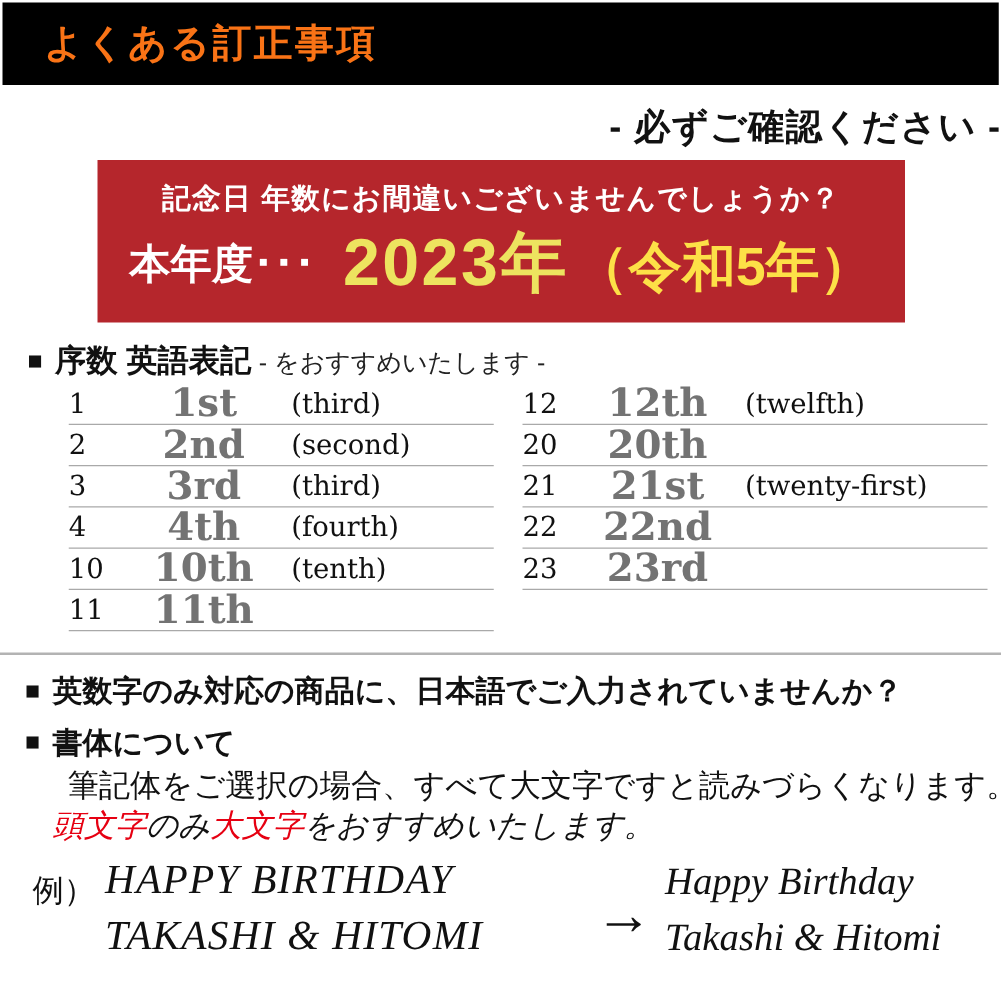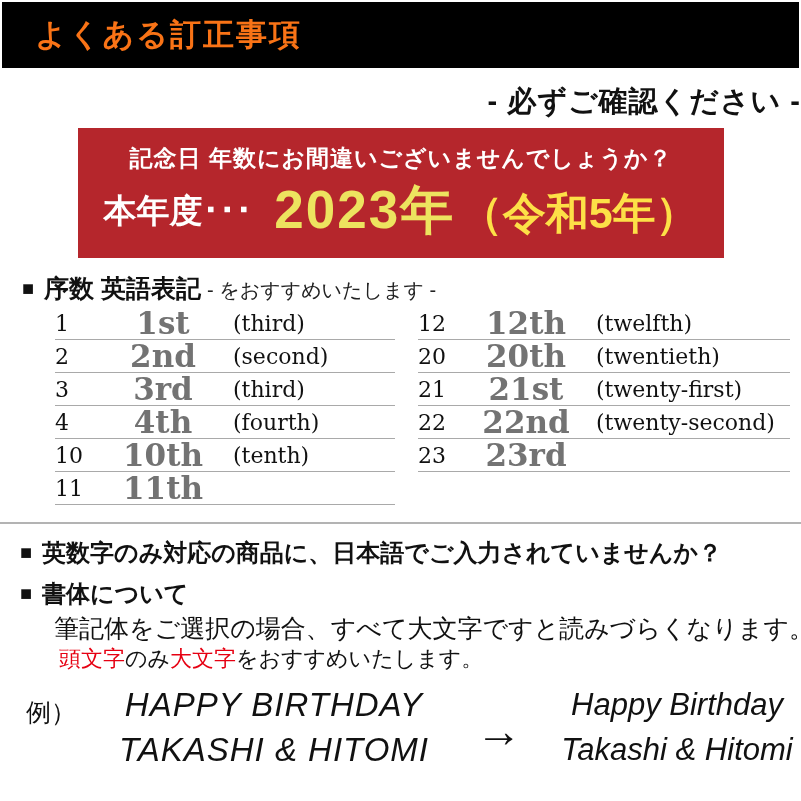"(twentieth)" span.o-word { html: <span>(twentieth)</span> -> none }
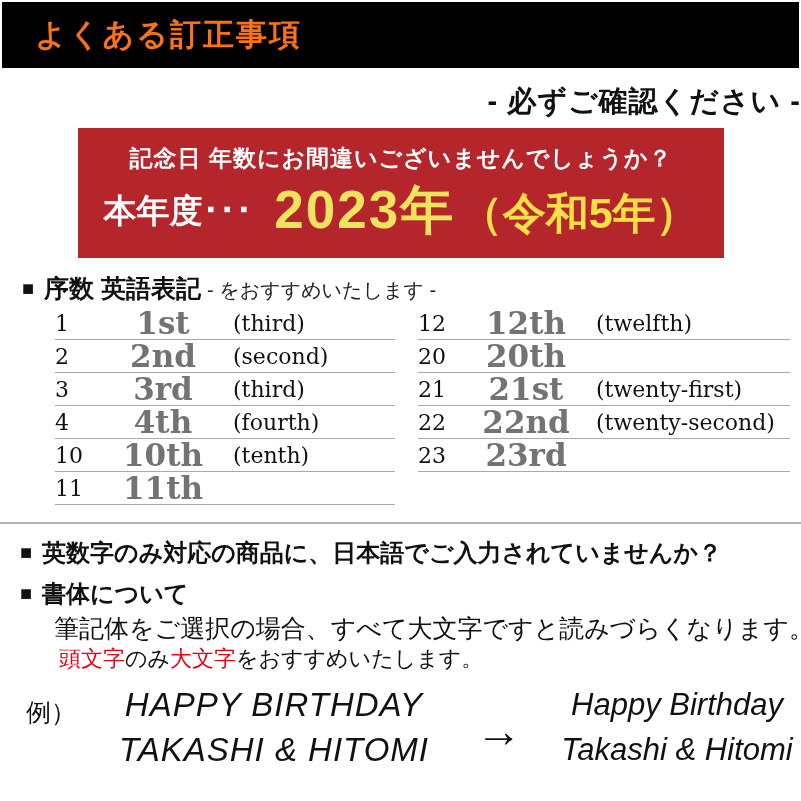"(twenty-second)" span.o-word { html: <span>(twenty-second)</span> -> none }
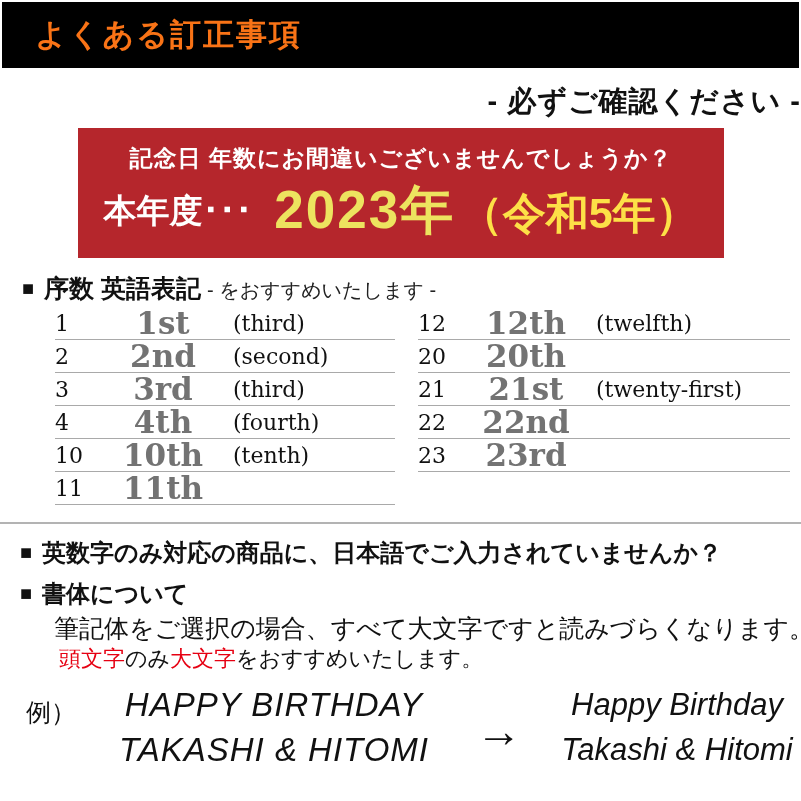"頭文字のみ大文字をおすすめいたします。" .font-line2 { font-size: 22px -> 25px; font-style: none -> italic; left: 59px -> 42px }
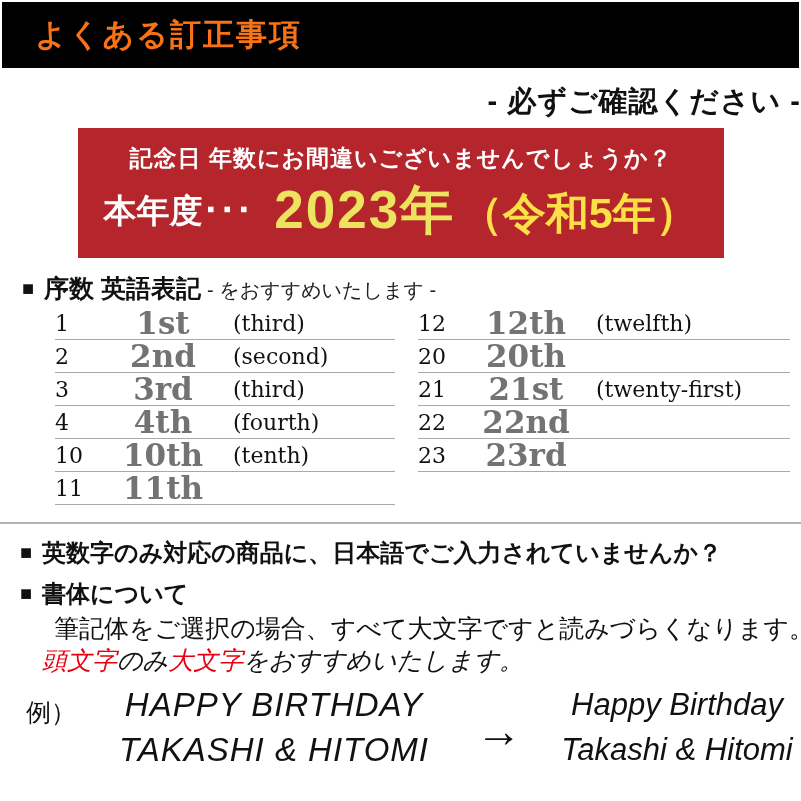"HAPPY BIRTHDAY" .script { font-family: Liberation Sans, sans-serif -> Liberation Serif, serif; text-align: center -> left }
